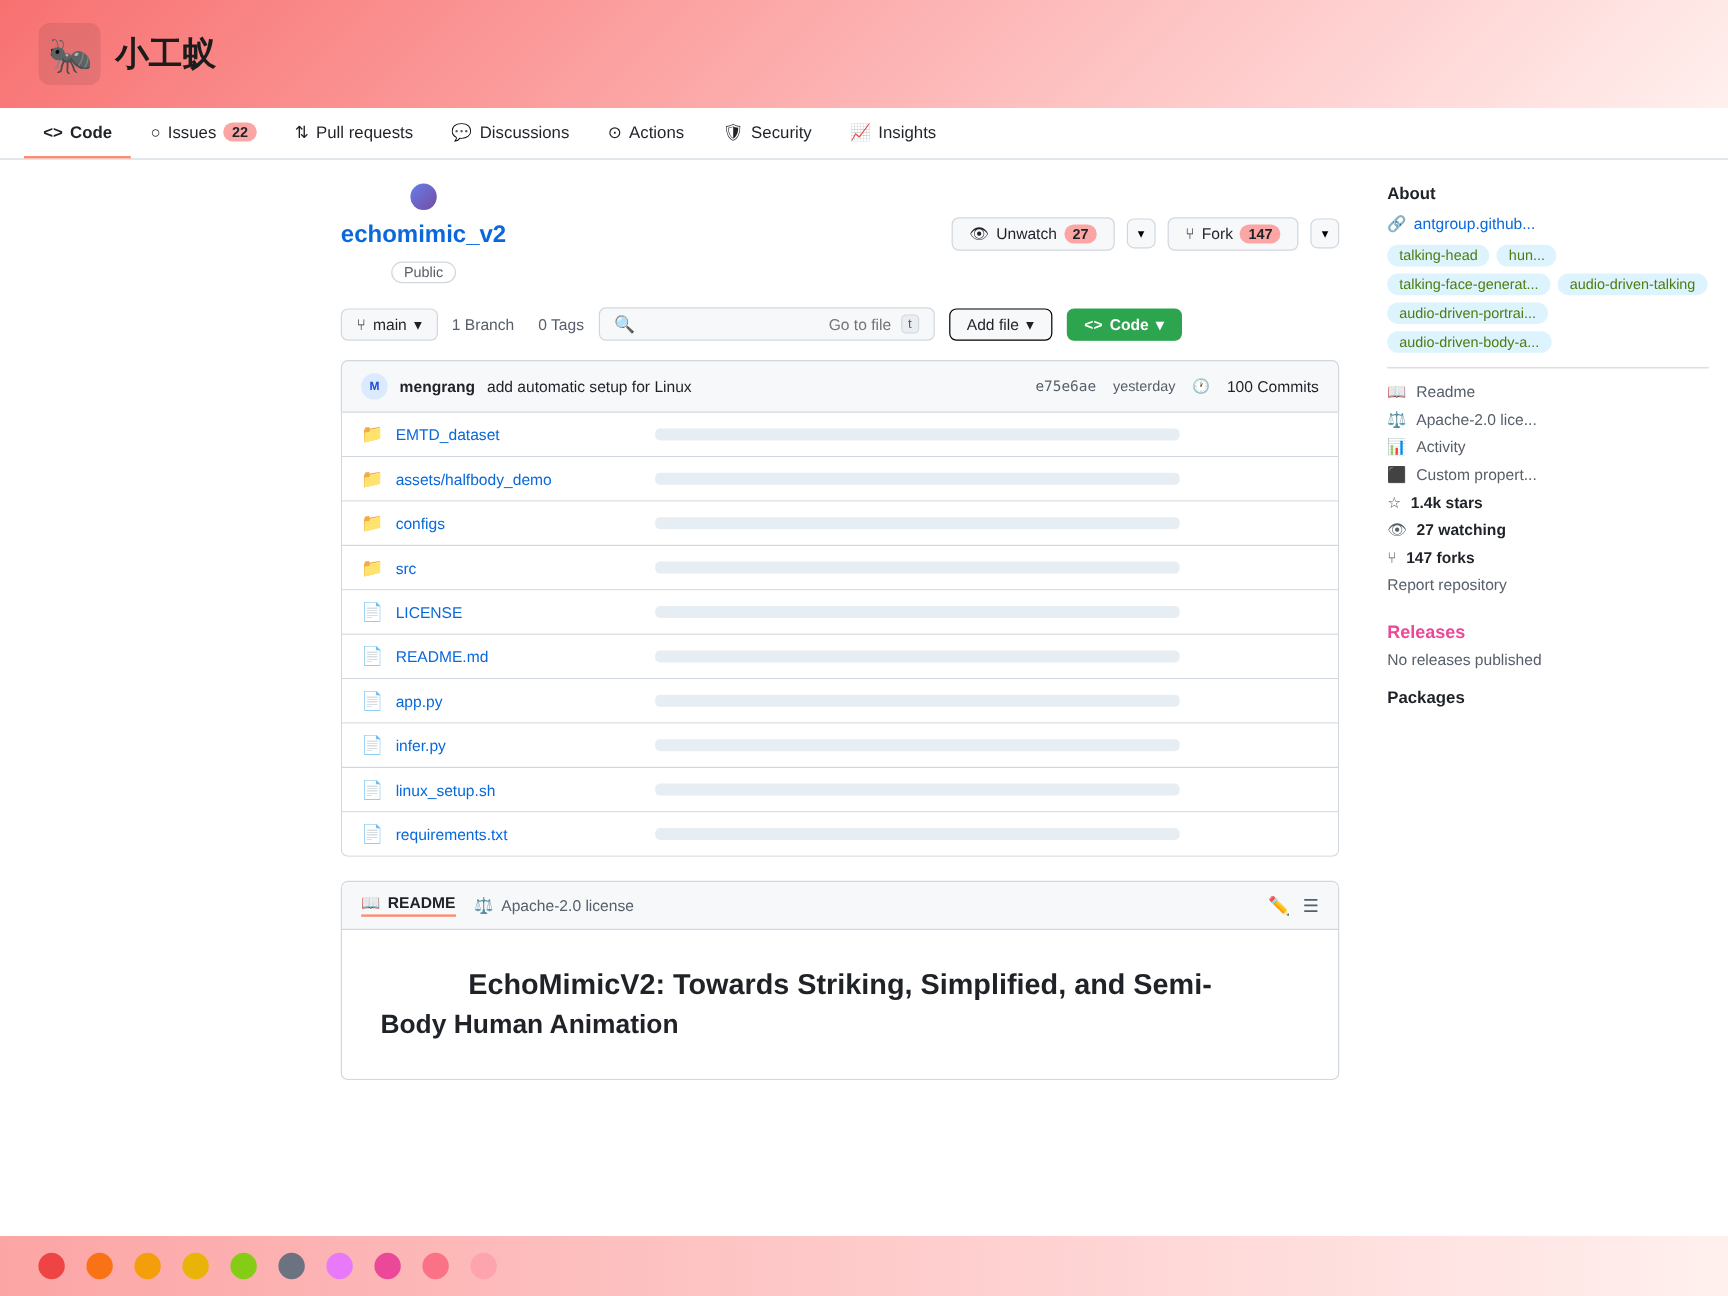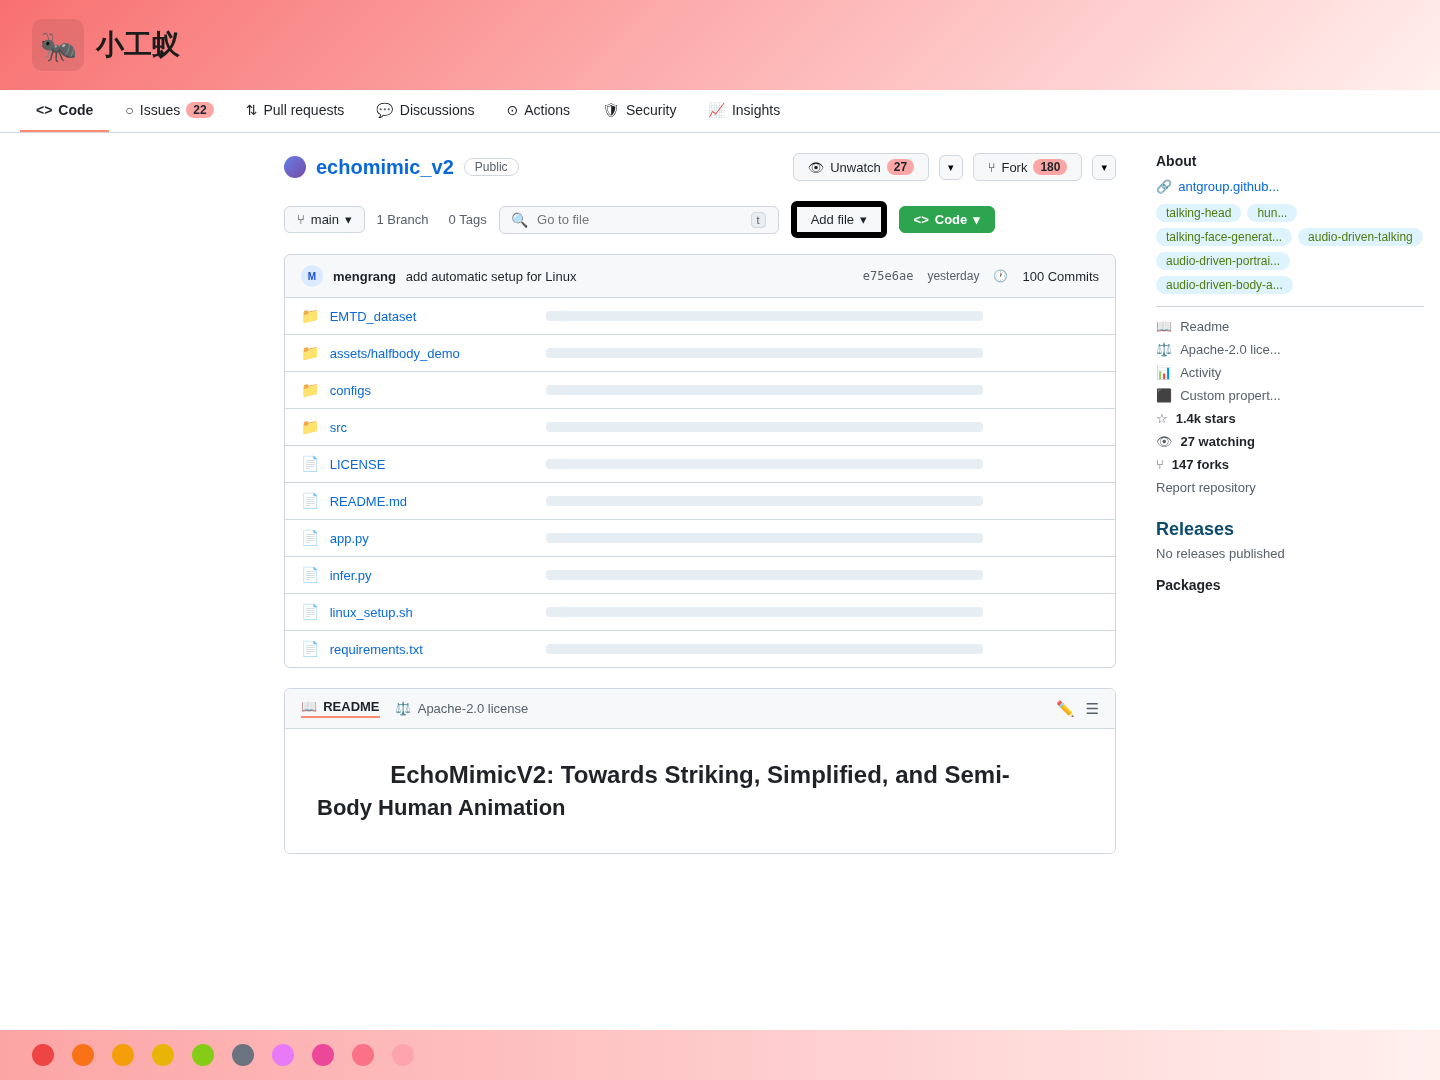"echomimic_v2" .repo-title-row { flex-direction: none -> column }
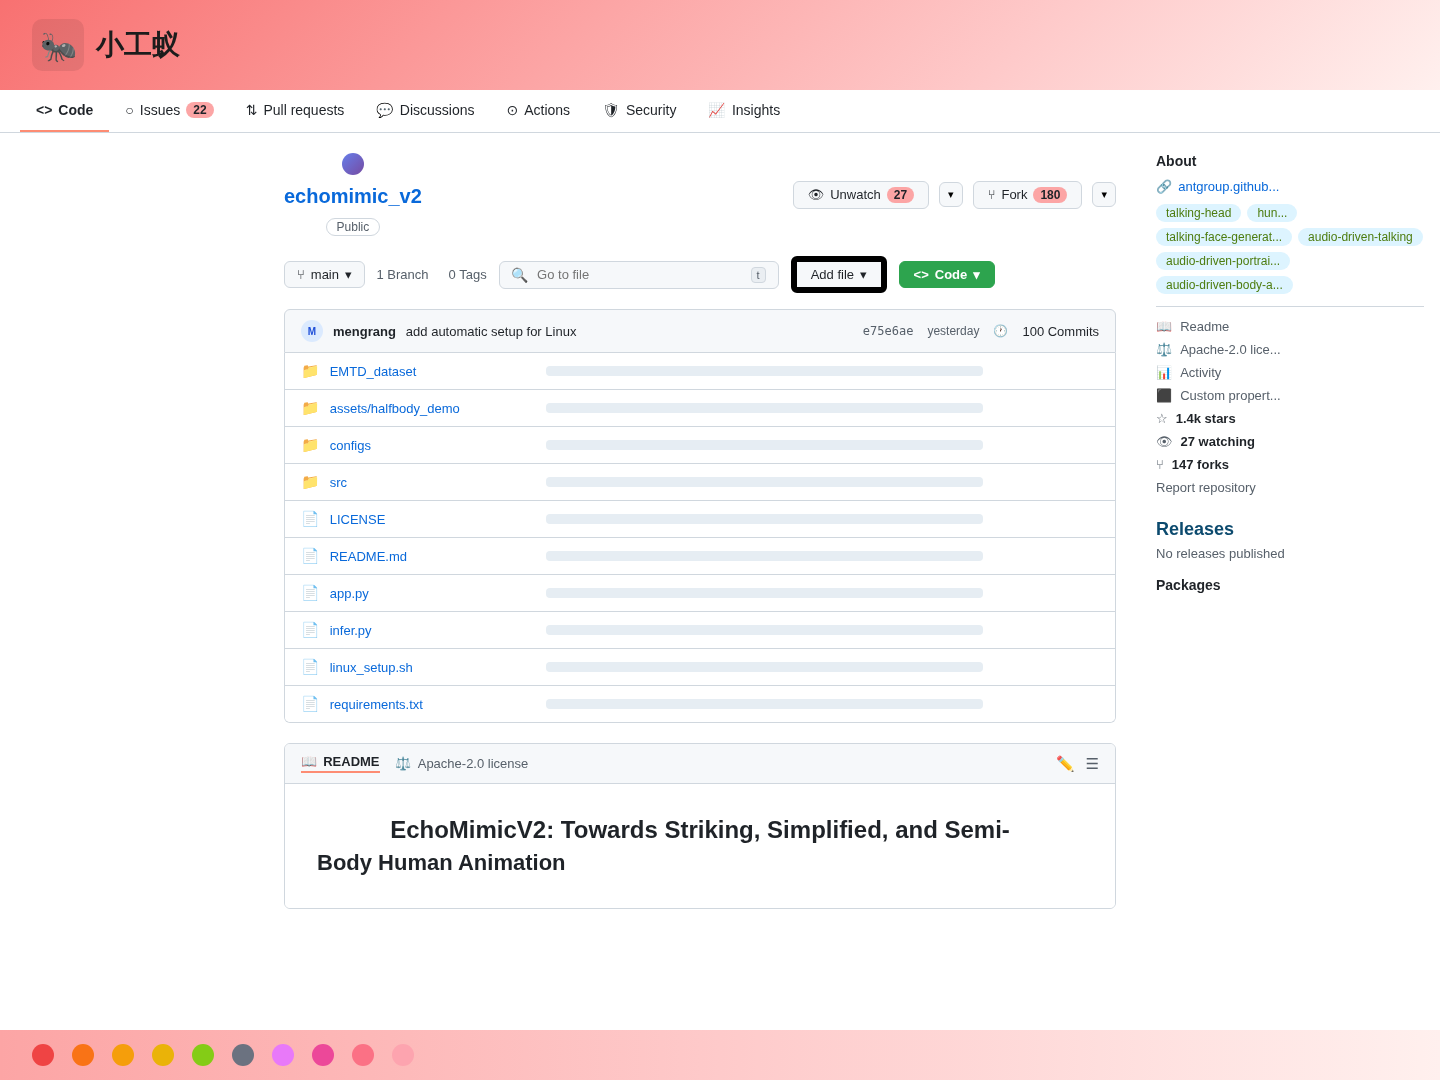"180" span.nav-badge { text: 180 -> 147 }
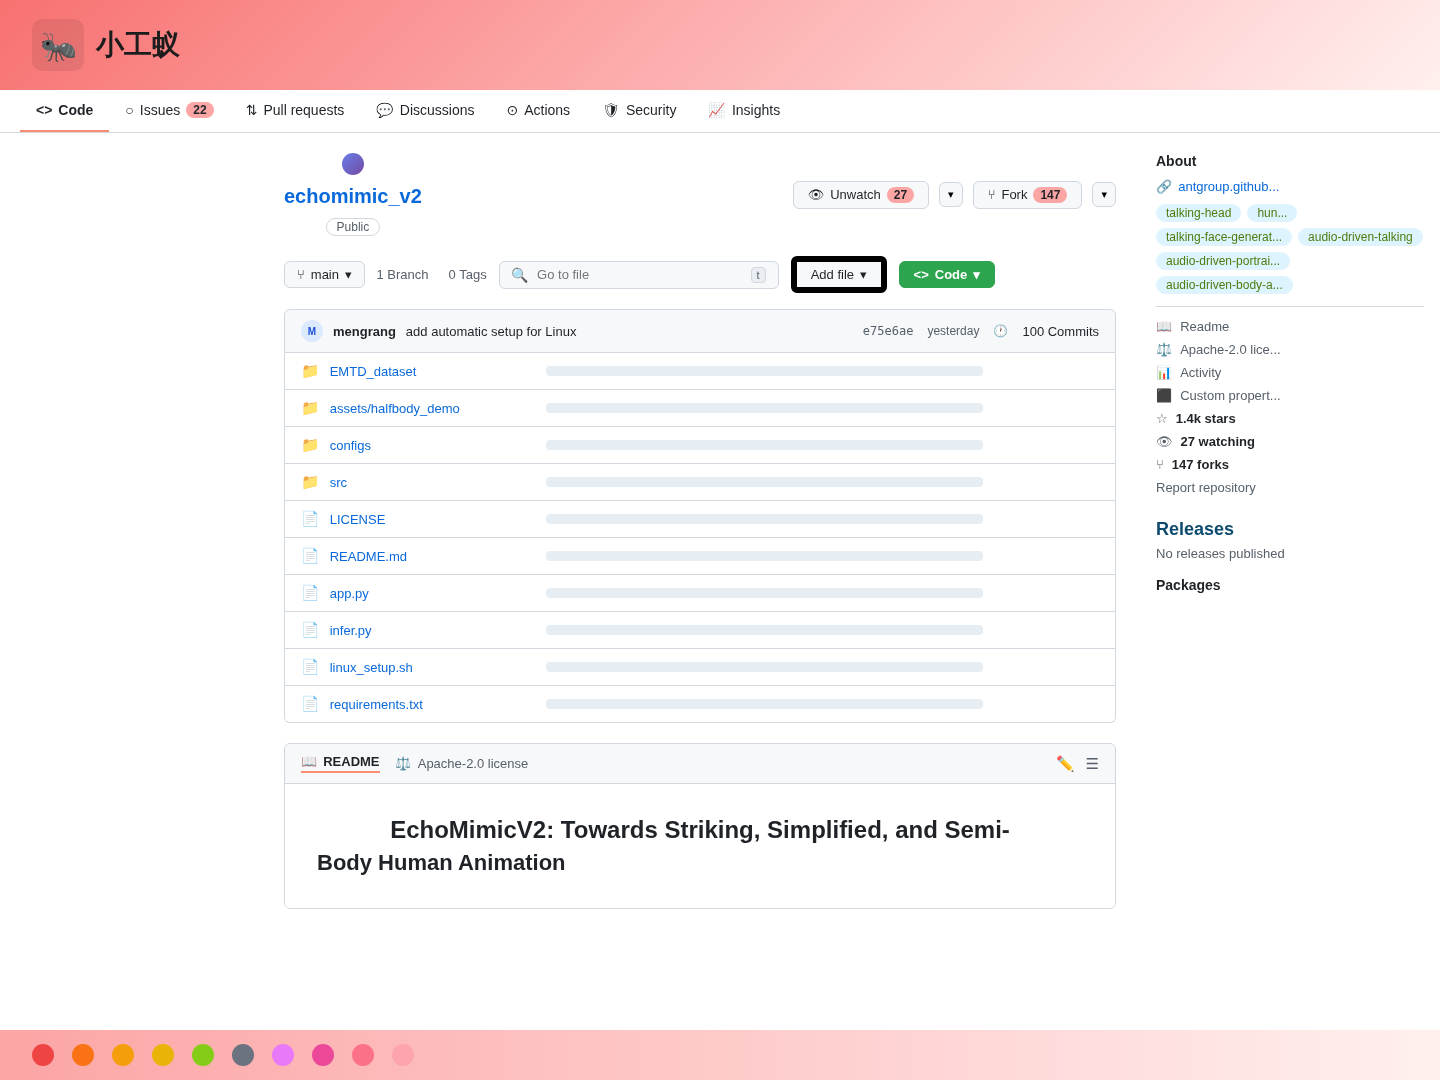"Go to file" .go-to-file-input { text-align: none -> right }
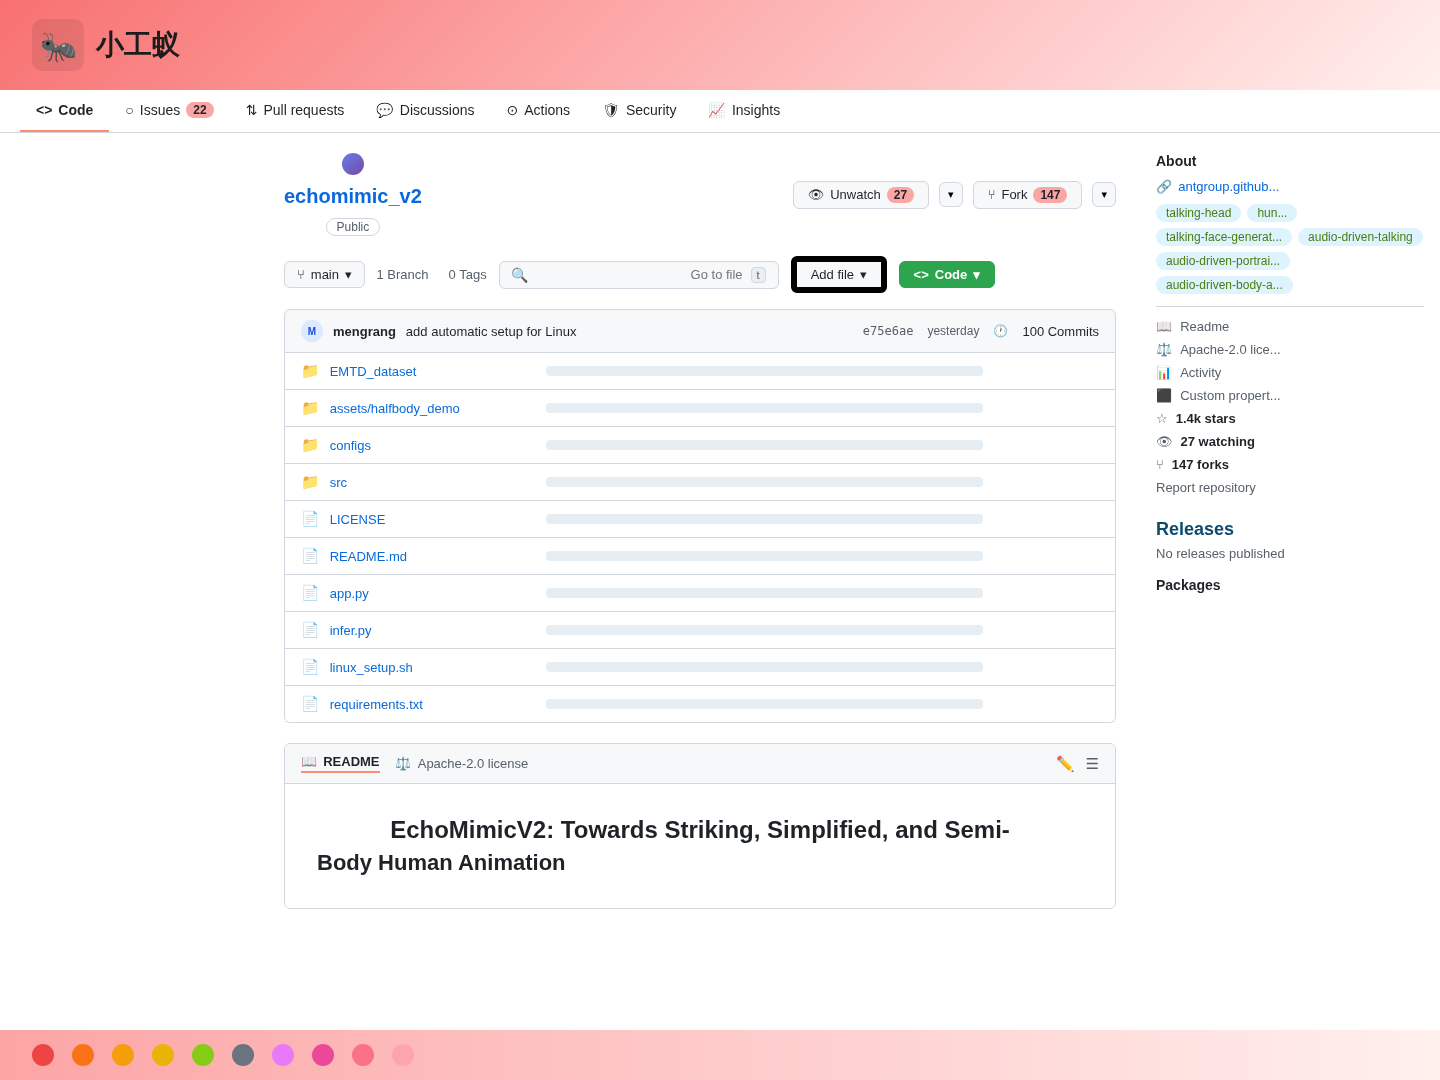"Add file" .btn-add-file { border: 6px solid #000000 -> 1px solid #000000 }
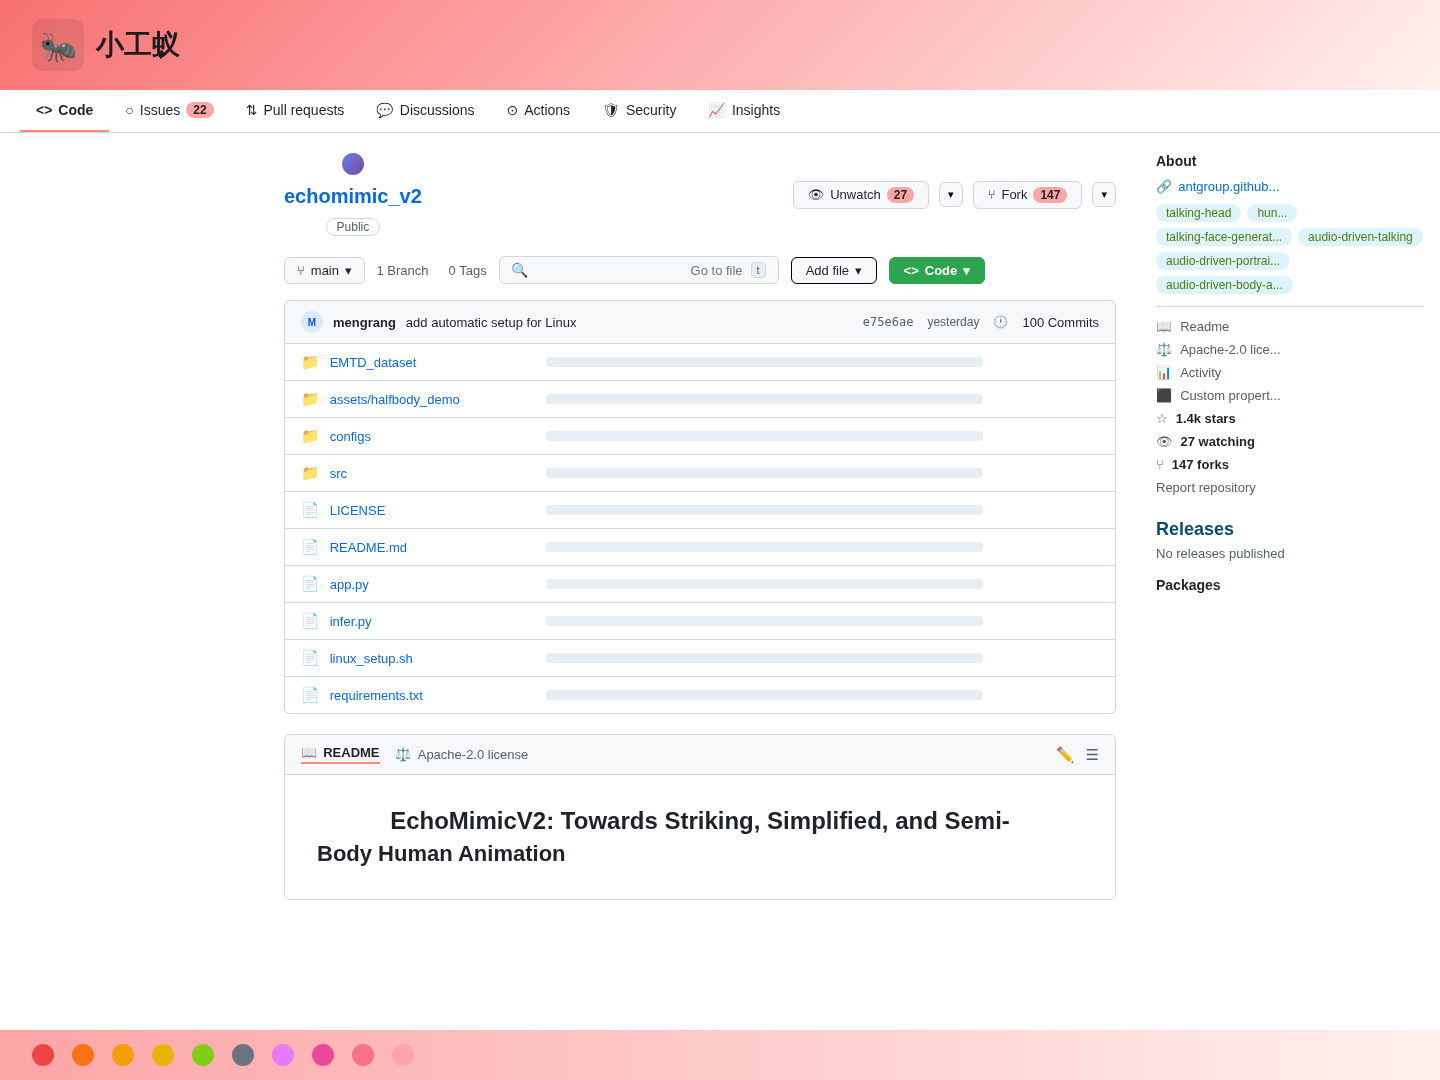"Releases" .releases-title { color: #0c4a6e -> #ec4899; font-size: 18px -> 15px }
